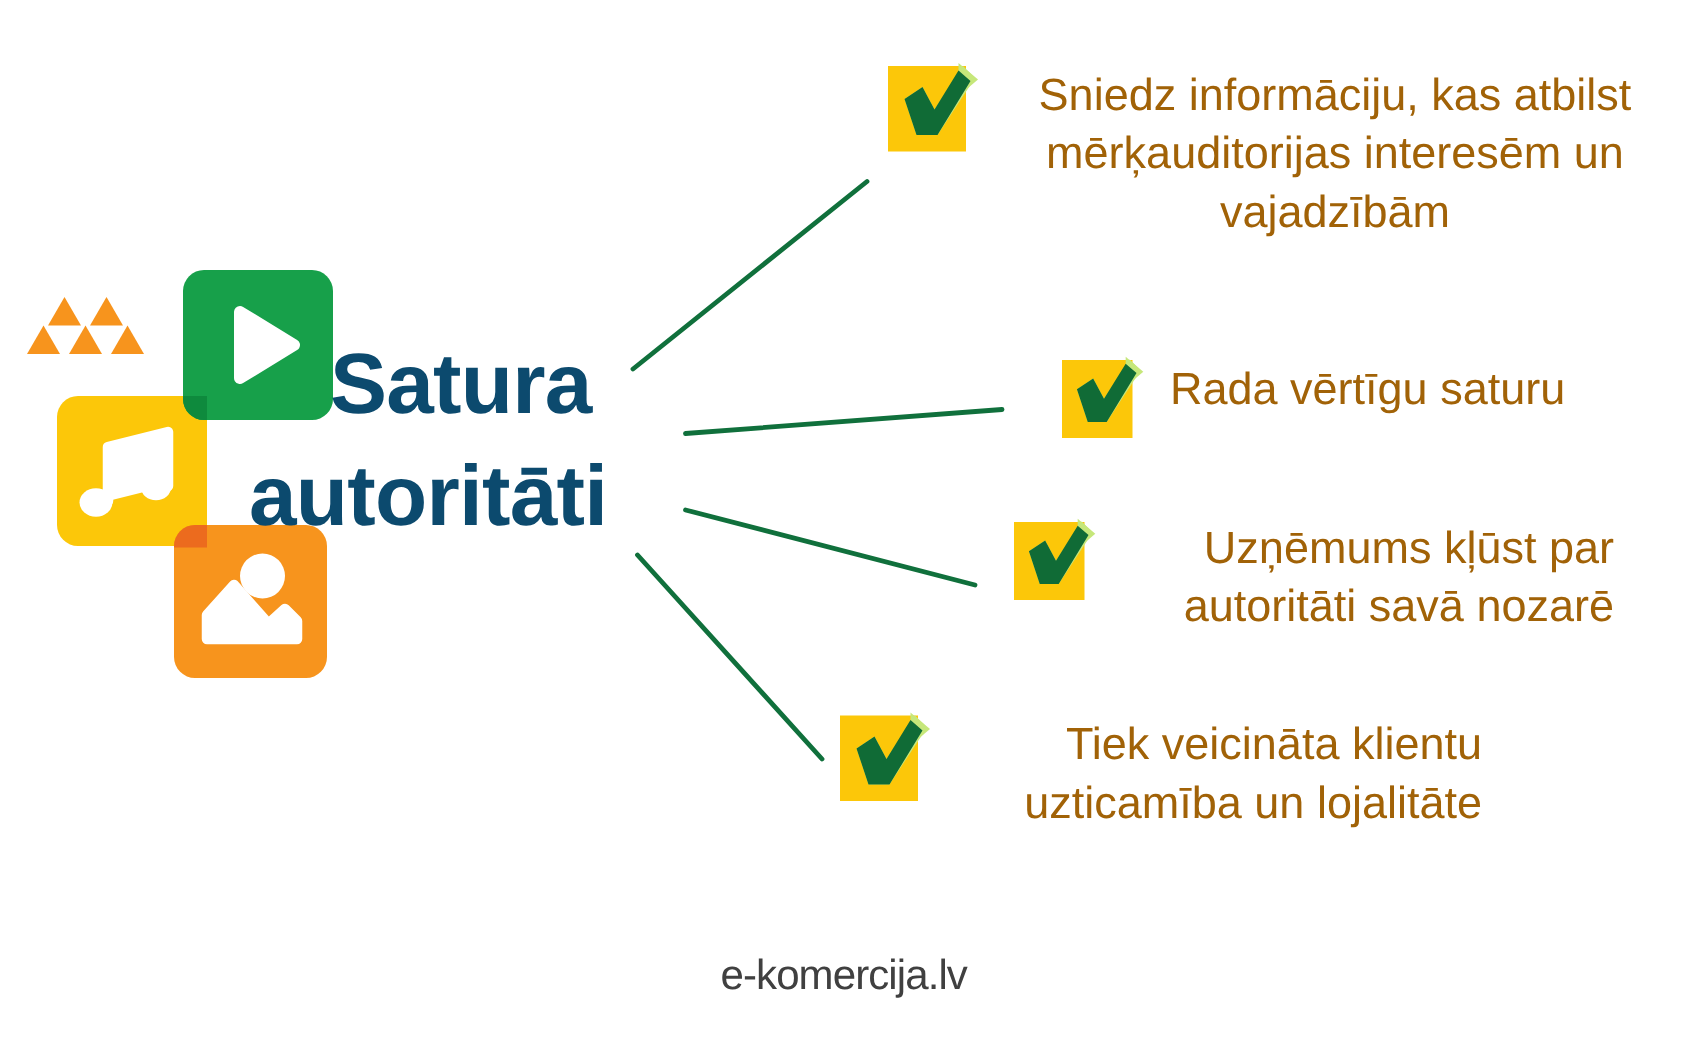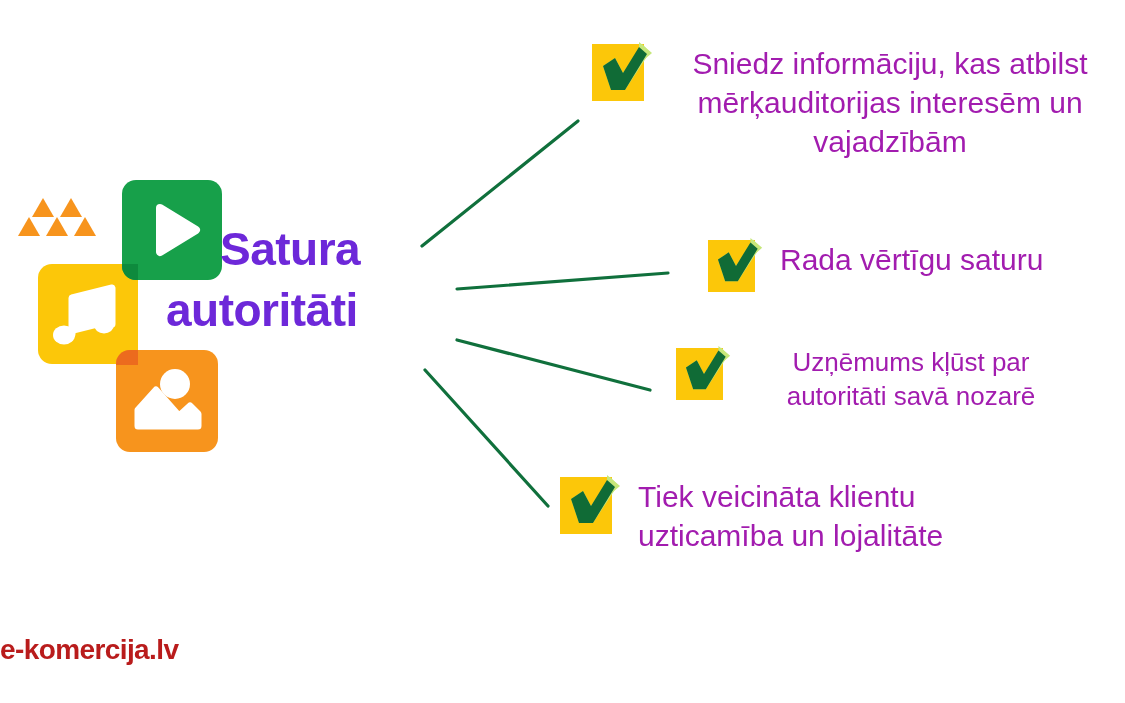"Sniedz informāciju, kas atbilst" .item-text { color: #a21caf -> #a16207 }
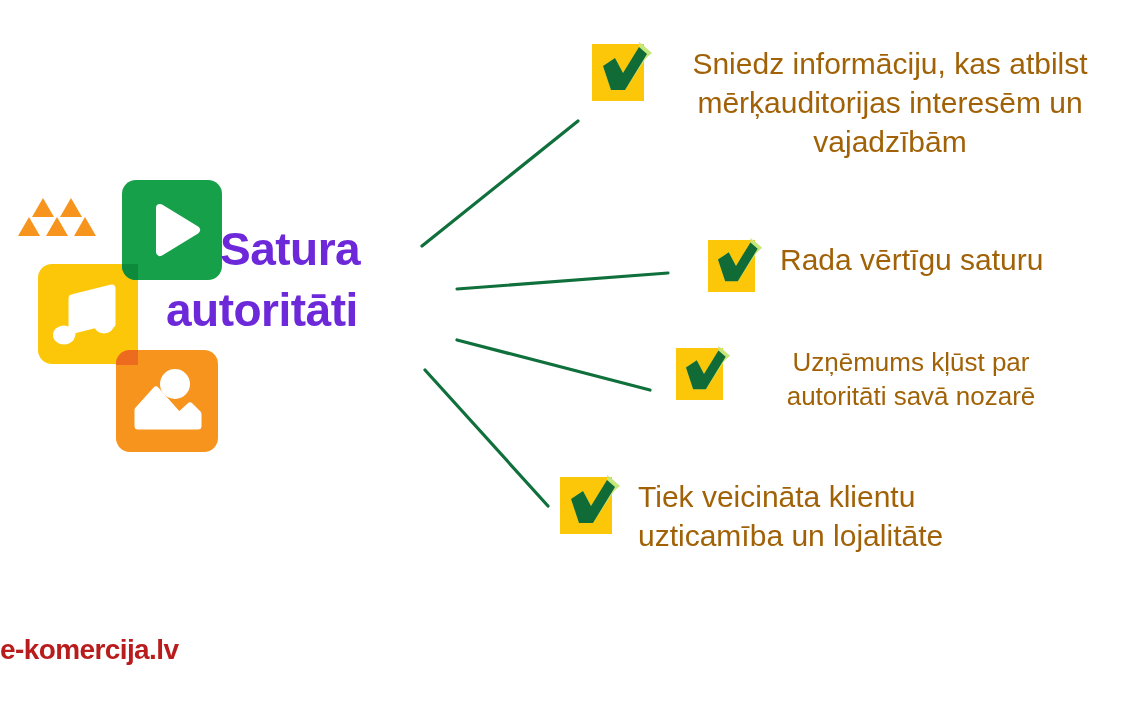"Satura" .title { color: #6d28d9 -> #0c4a6e; font-size: 46px -> 57px }
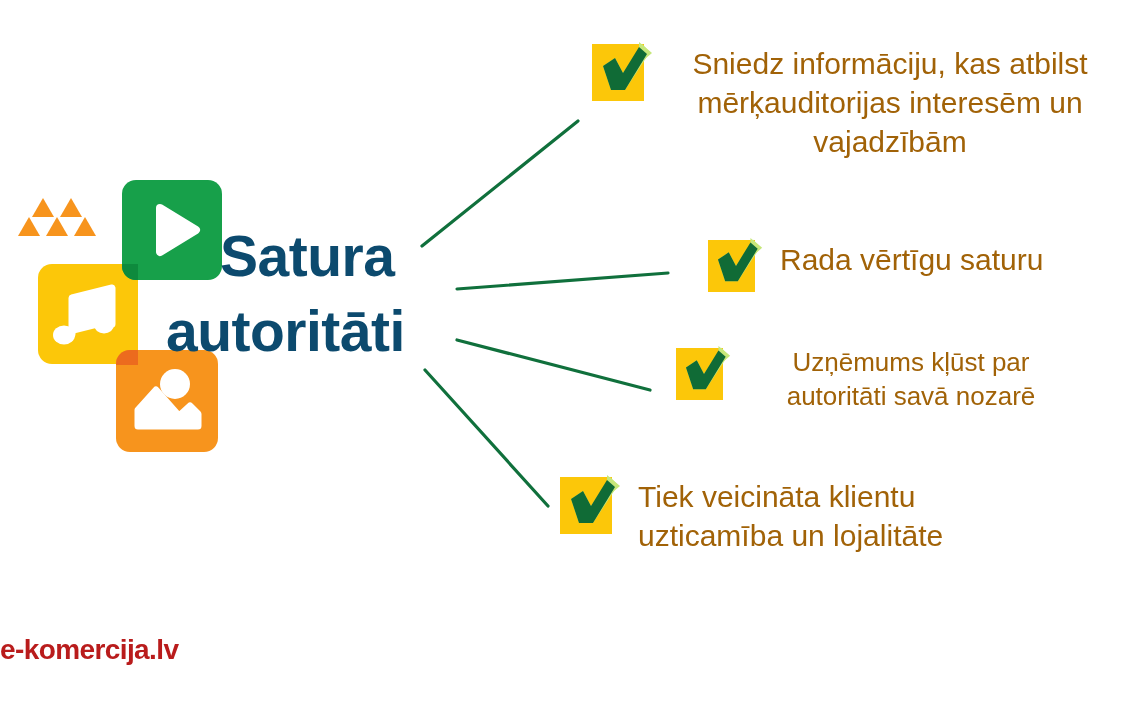"Uzņēmums kļūst par autoritāti savā" #item3 .item-text { font-size: 26px -> 30px; text-align: center -> right }
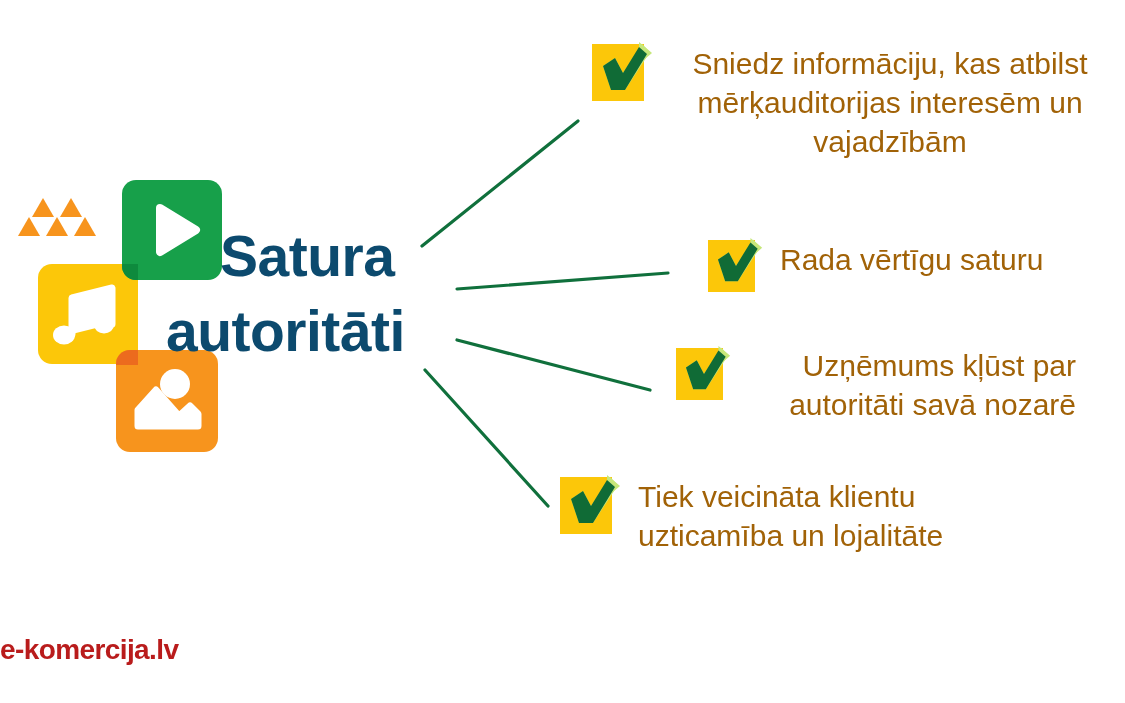"Tiek veicināta klientu uzticamība un" #item4 .item-text { text-align: left -> right }
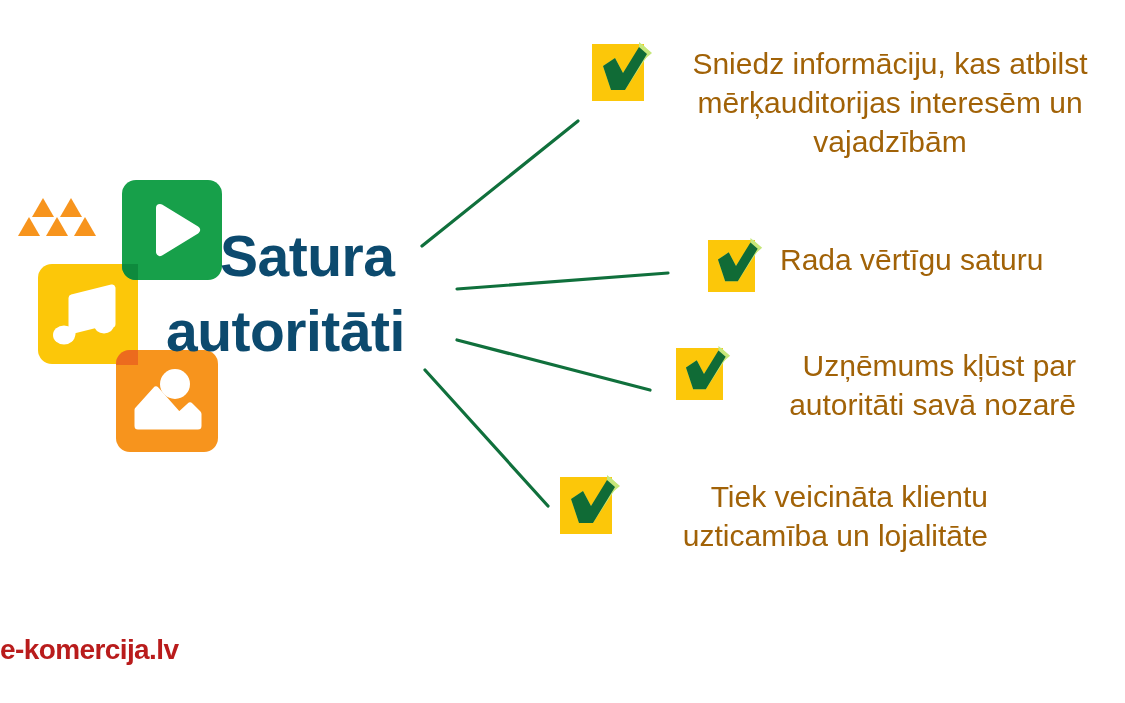"e-komercija.lv" .footer { color: #b91c1c -> #404040; font-weight: bold -> normal; text-align: none -> center }
